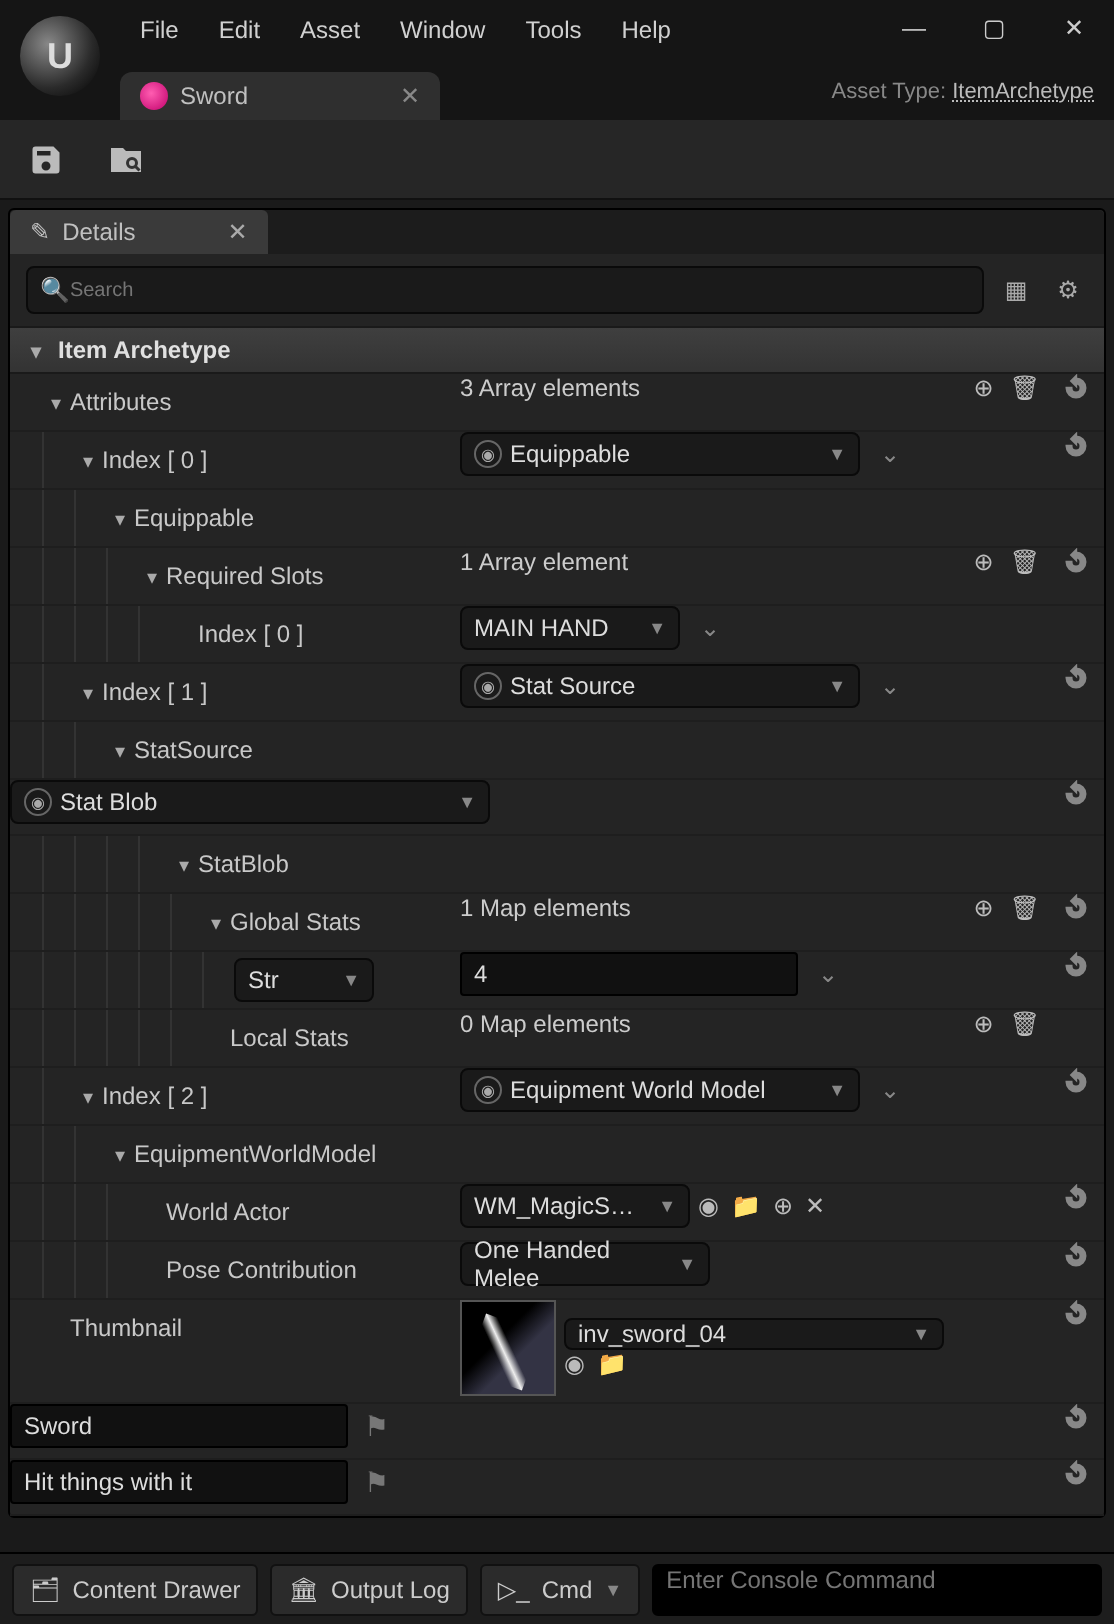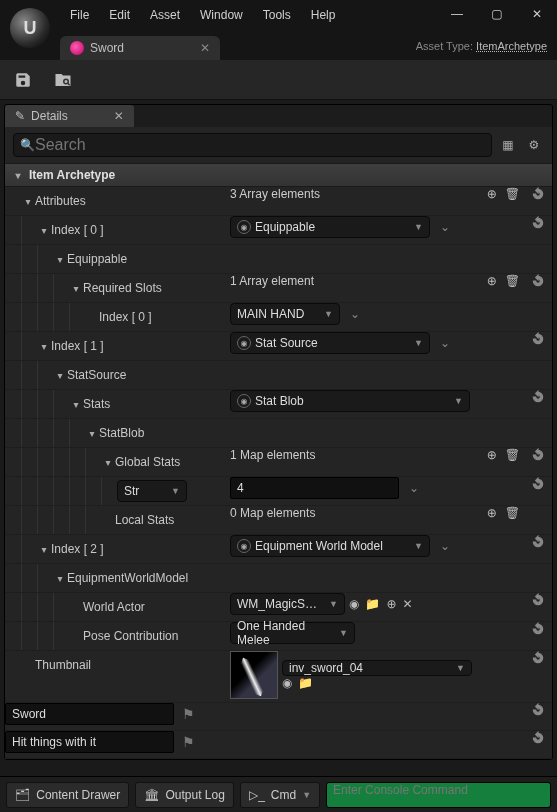"Search" .search input { font-size: 16px -> 10px }
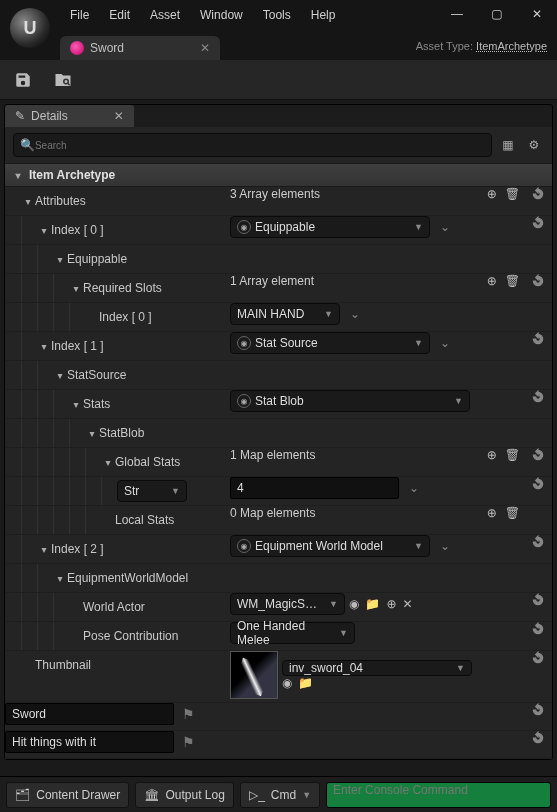"Stats" div.prop-label { html: <div> <span></span> <span></span> <span></span> <span></span> <span></span> <span>Stats</span> </div> -> none }
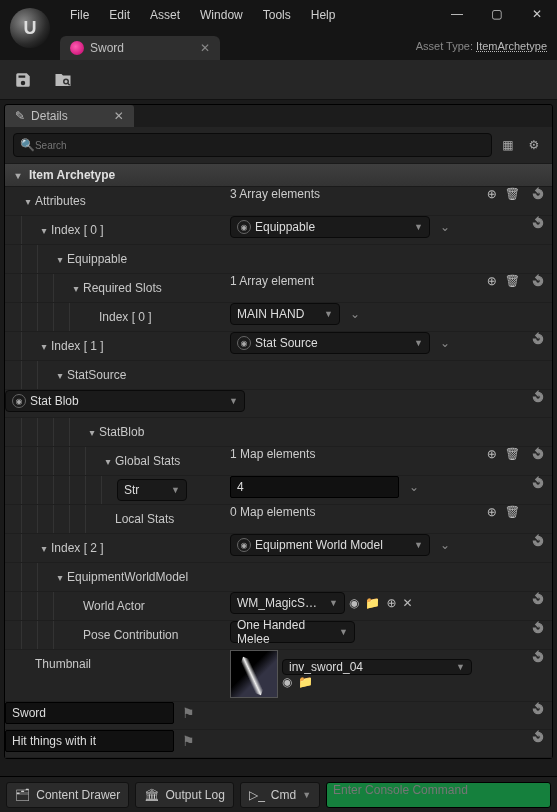"Enter Console Command" .cmd-input { background: #15803d -> #000000 }
